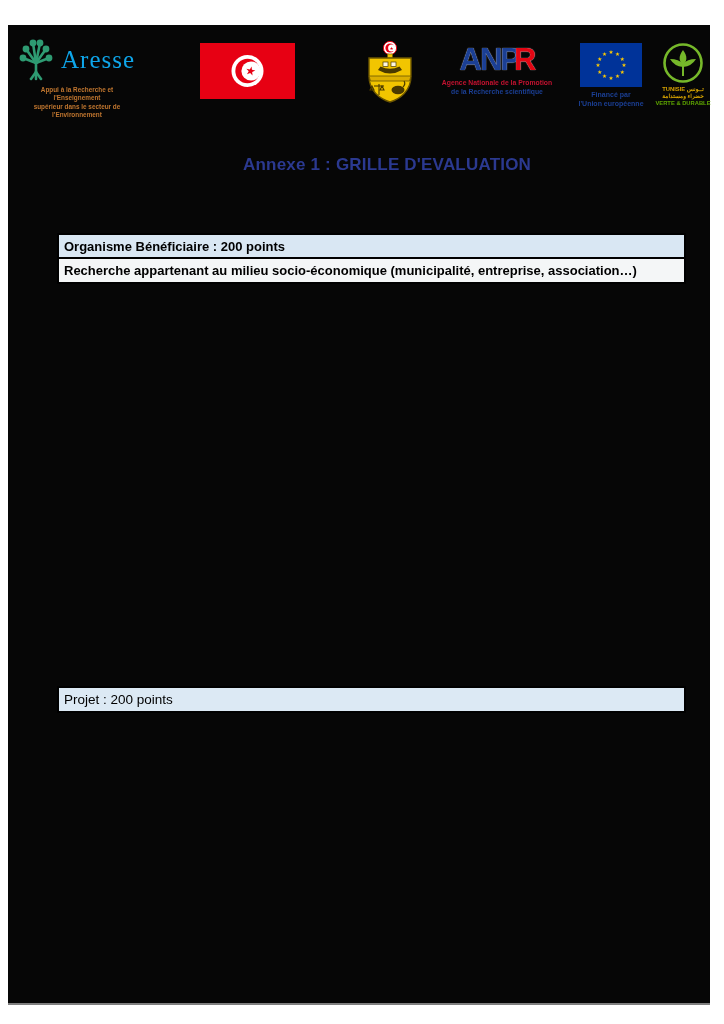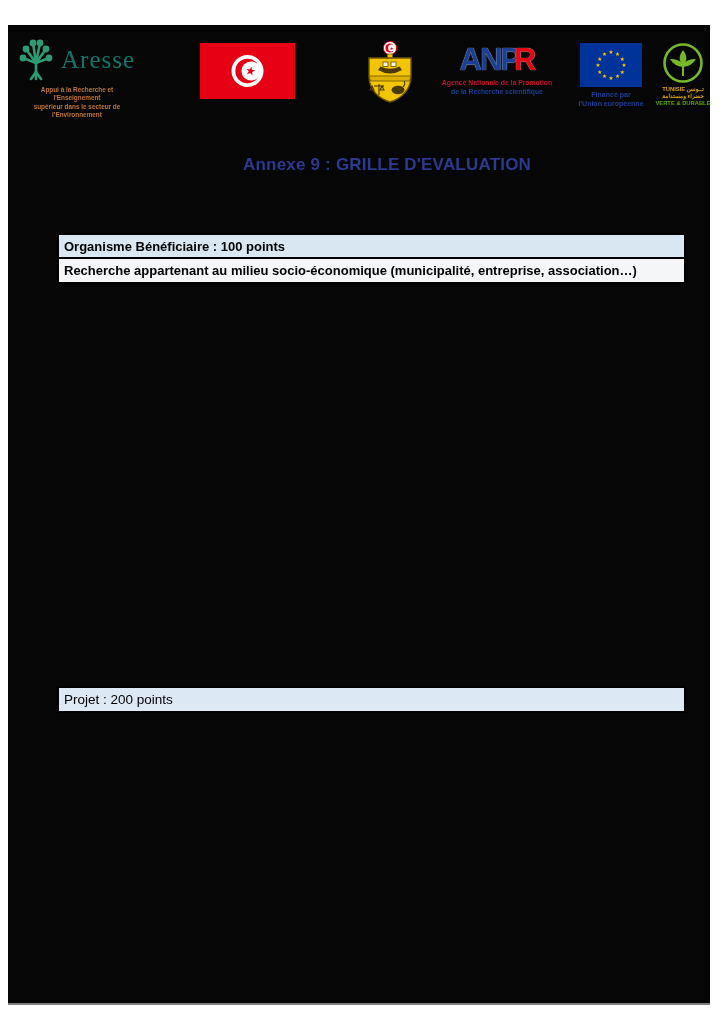"Aresse" .aresse-name { color: #0f766e -> #0ea5e9 }
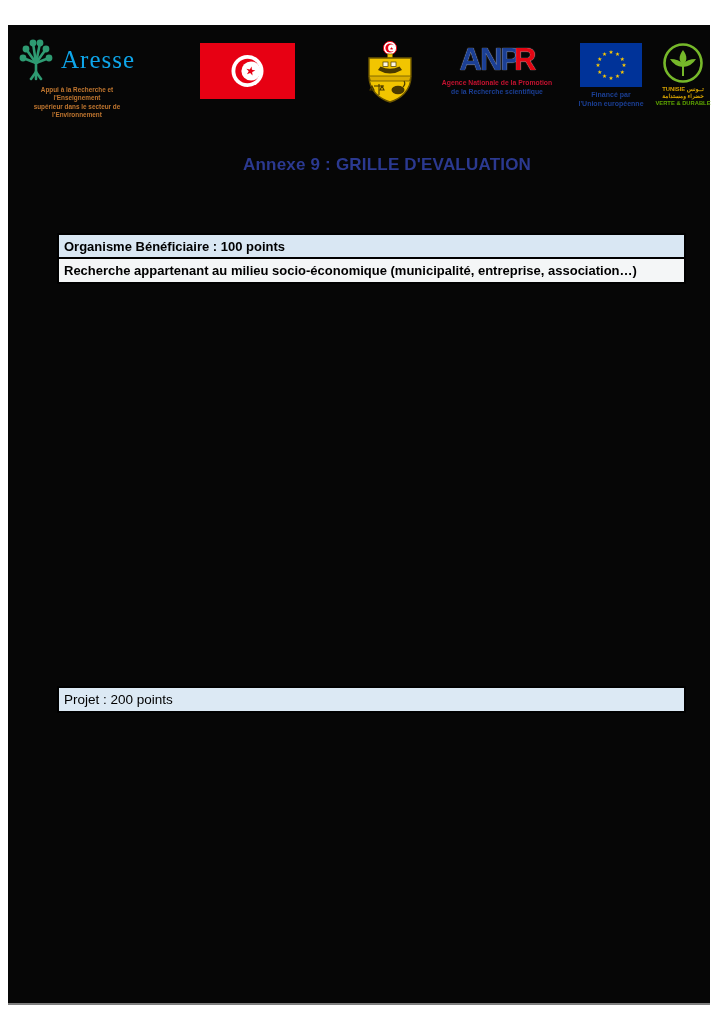"Annexe 9 : GRILLE D'EVALUATION" h1.title { text: 9 -> 1 }
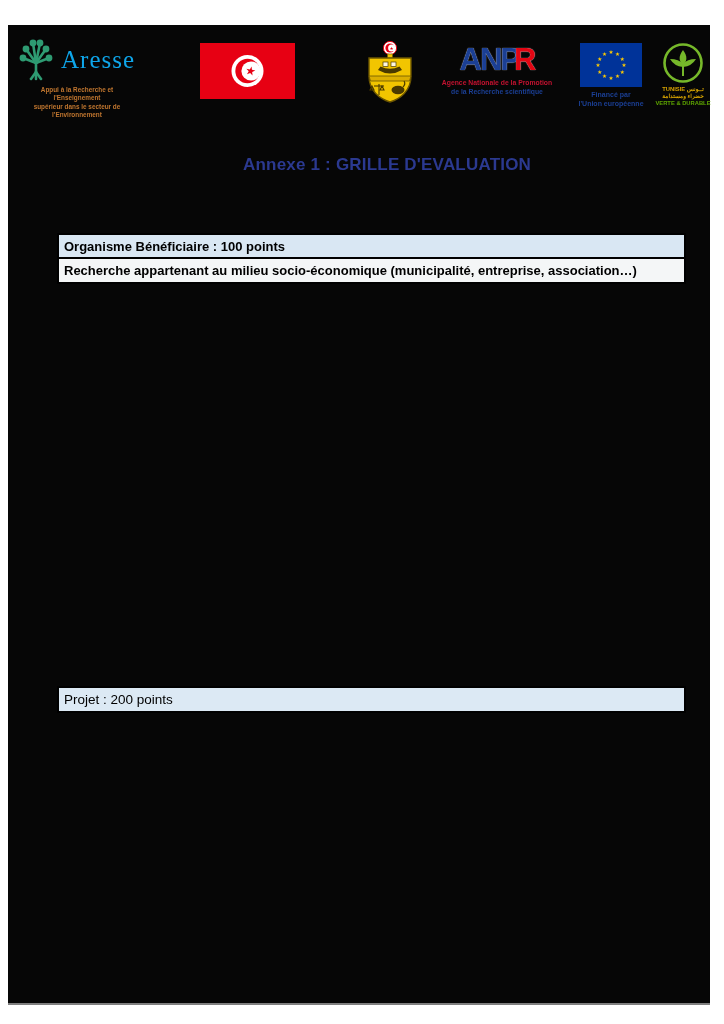"Organisme Bénéficiaire : 100 points" div.row { text: 100 -> 200 }
